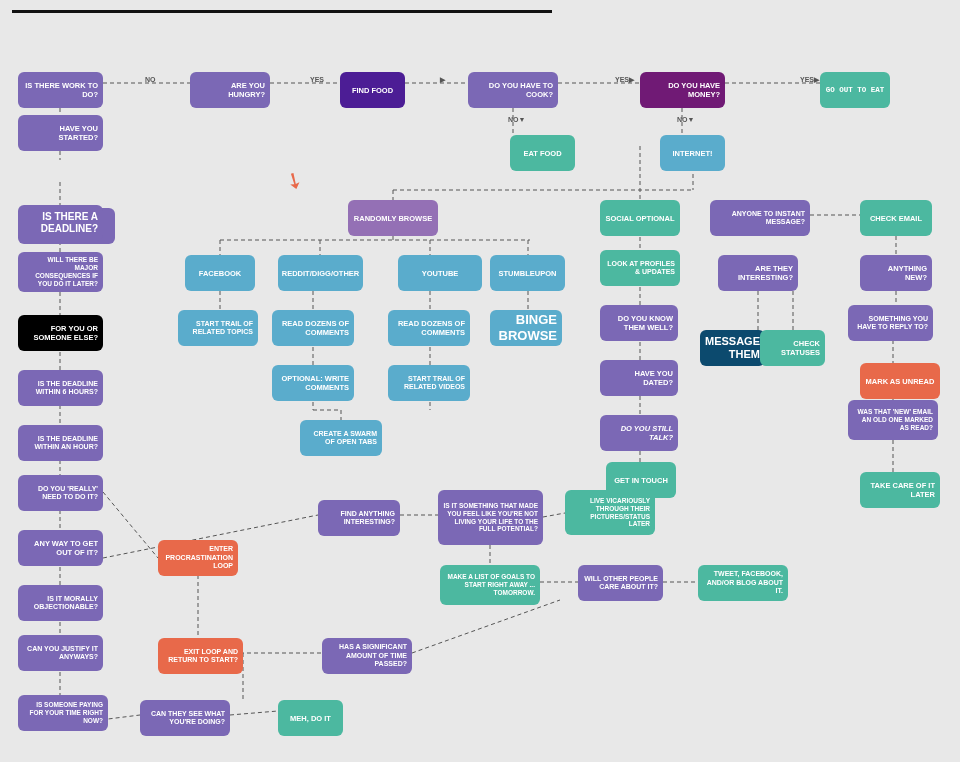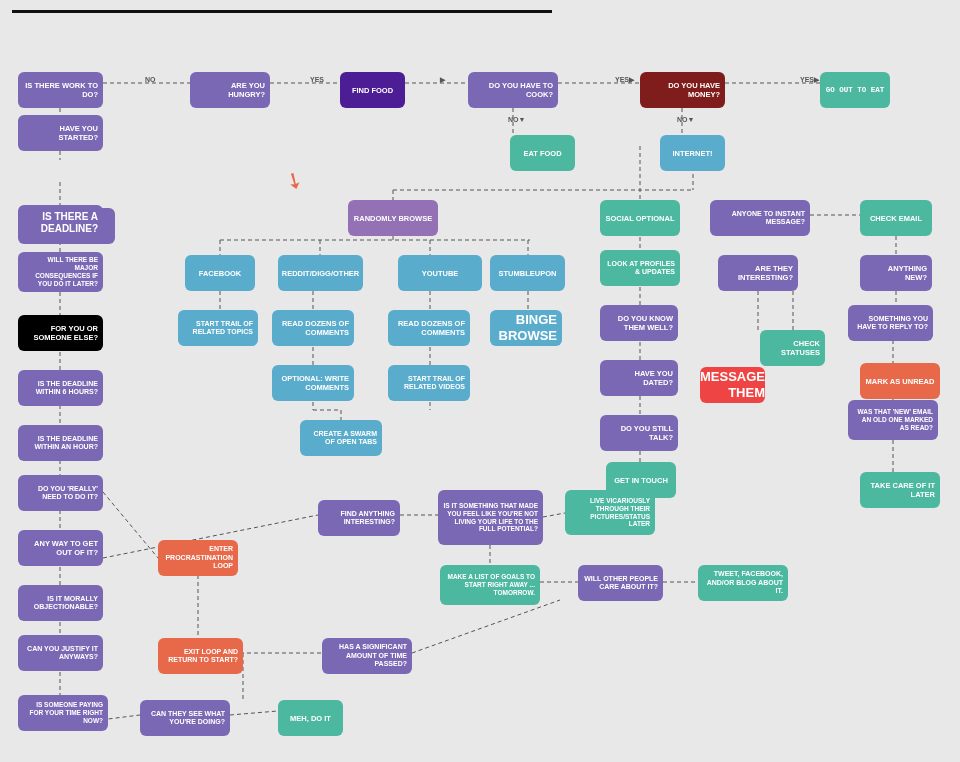"DO YOU HAVE MONEY?" div.node { background: #7f1d1d -> #701a75 }
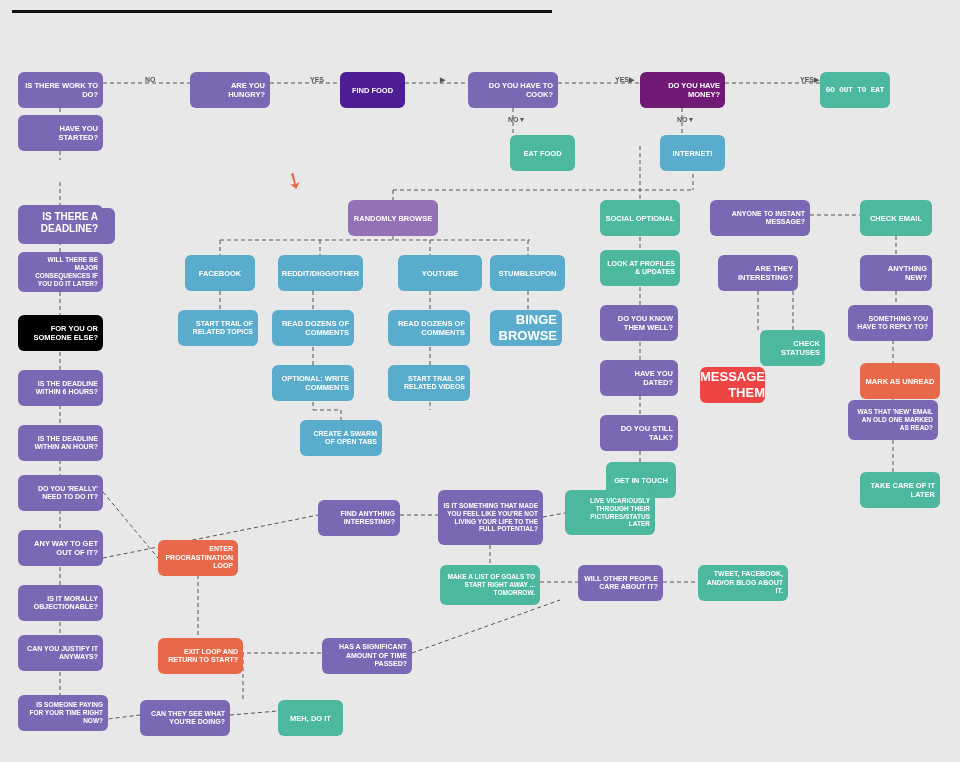"MESSAGE THEM" div.node { background: #ef4444 -> #0c4a6e; font-size: 13px -> 11px; margin-top: 37px -> none }
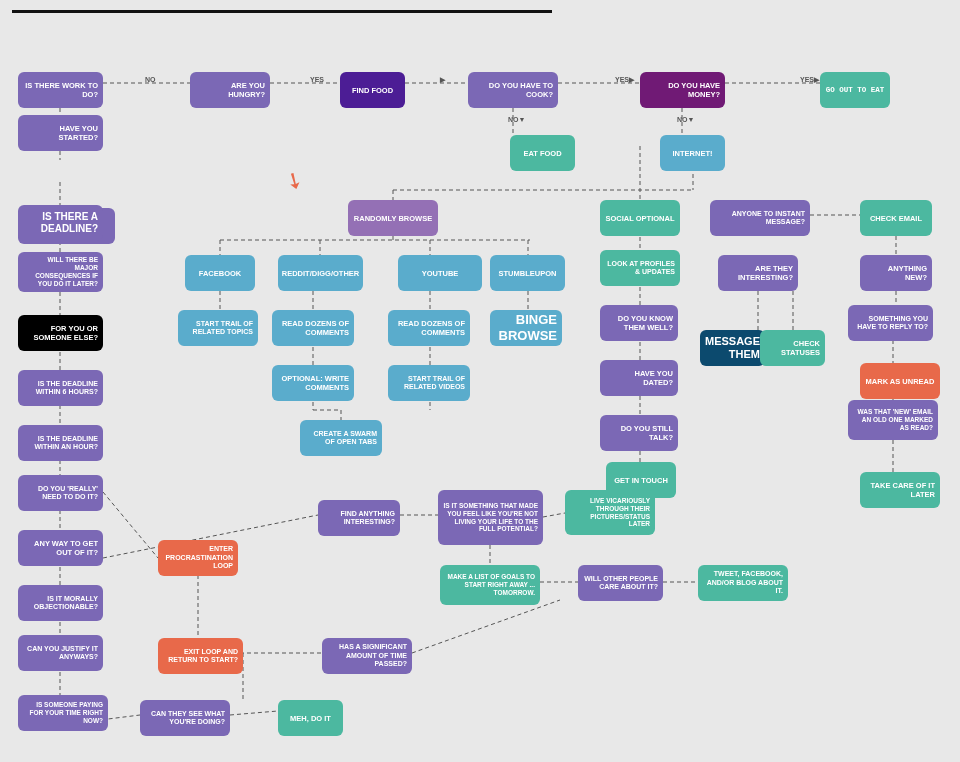"DO YOU STILL TALK?" div.node { font-style: none -> italic }
